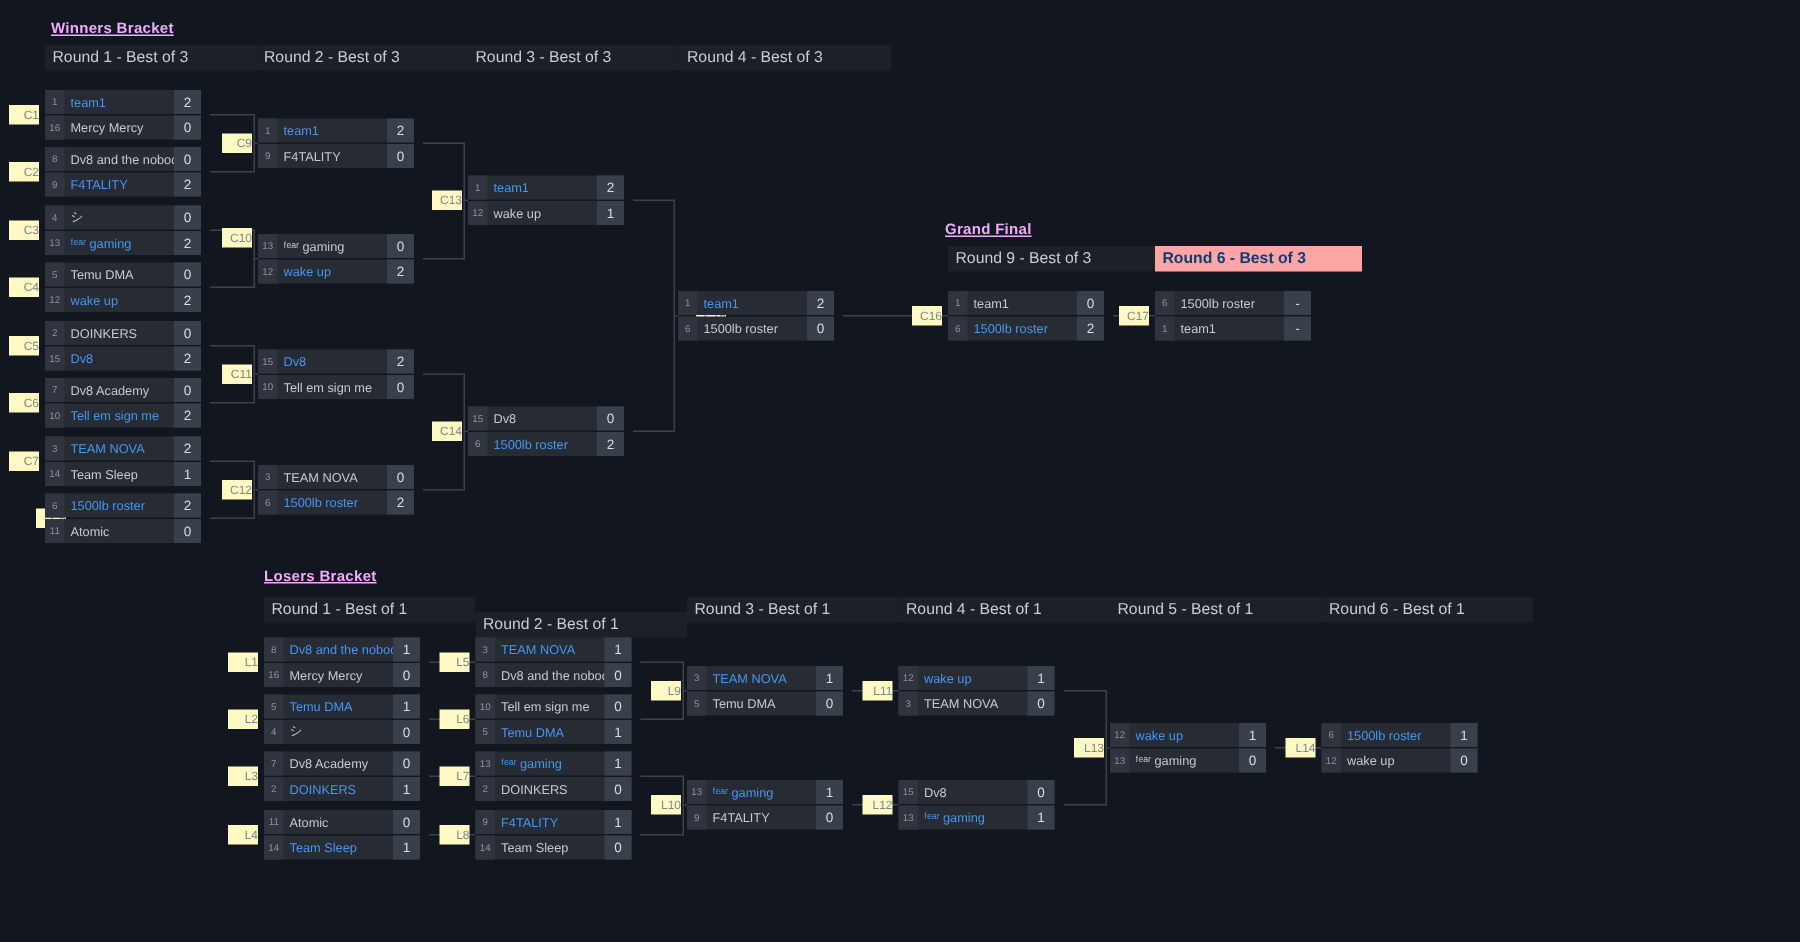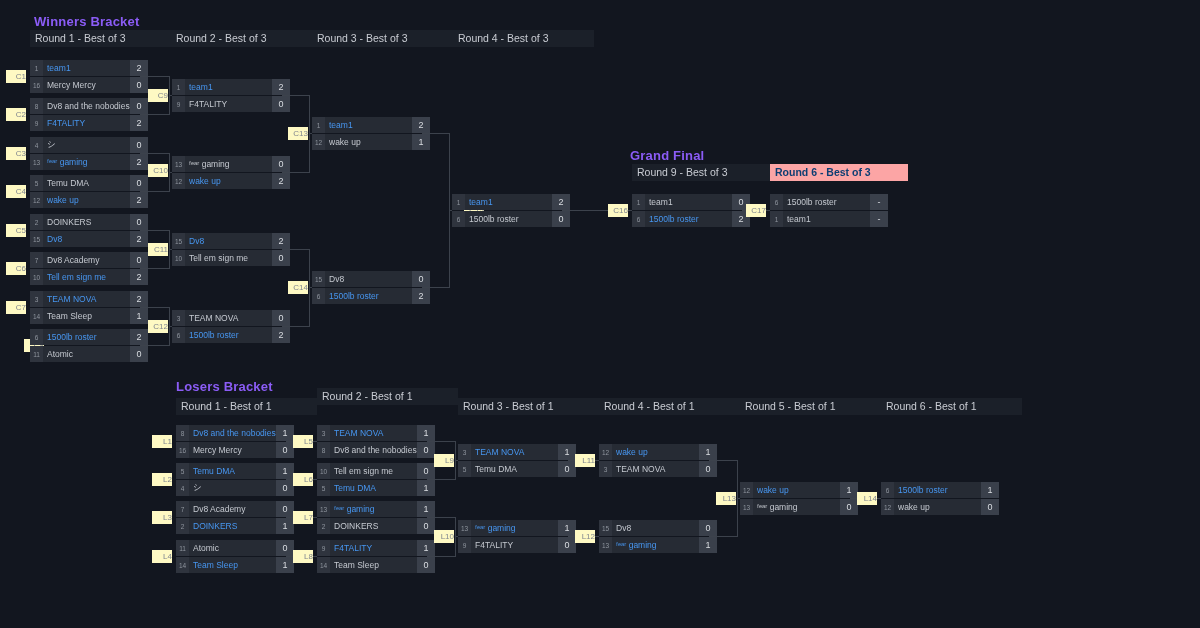"Winners Bracket" .section-title { color: #8b5cf6 -> #f0abfc; font-size: 13px -> 10px; text-decoration: none -> underline }
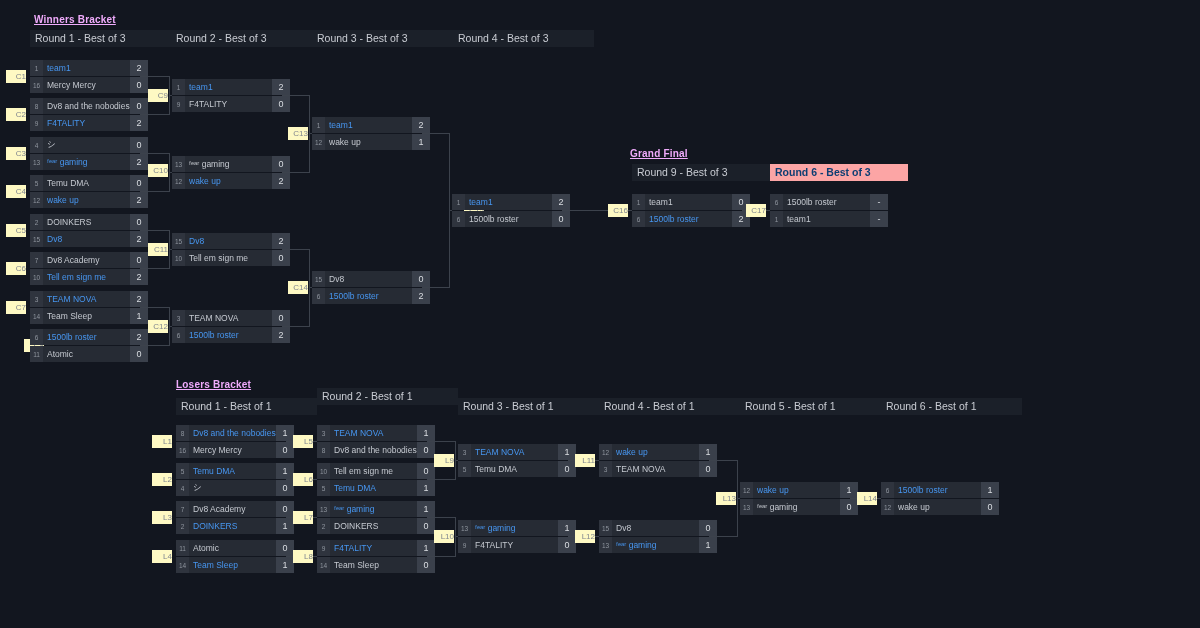"team1" .match { width: 118px -> 104px }
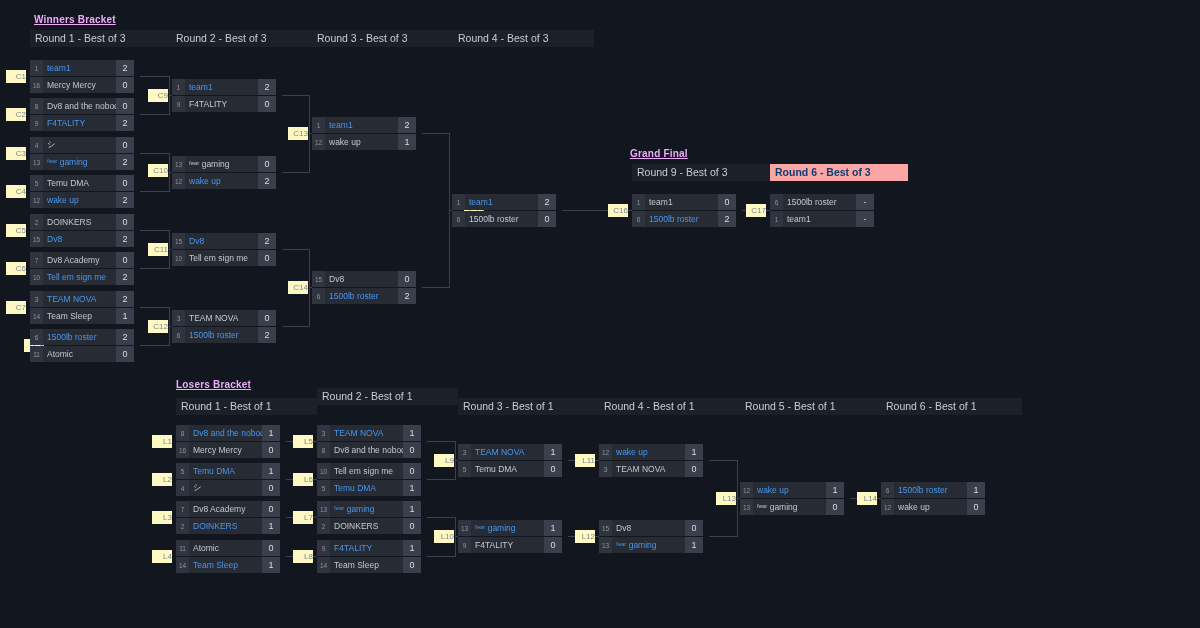"C10" div.mlabel { top: 164px -> 152px }
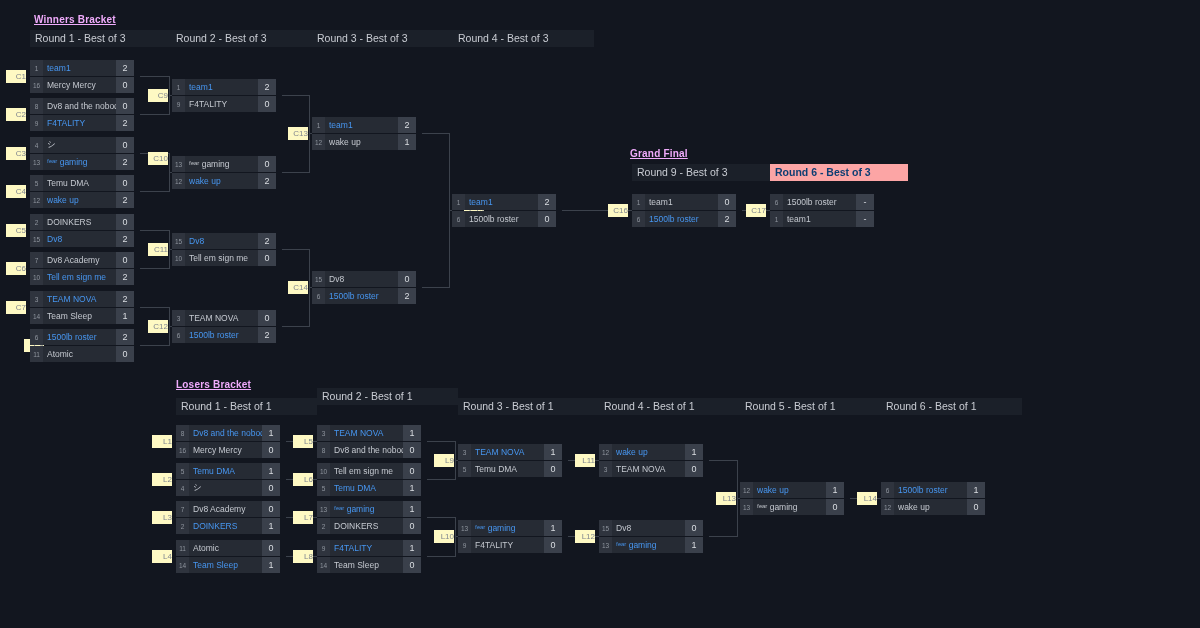"Round 2 - Best of 1" div.round-header { top: 388px -> 408px }
